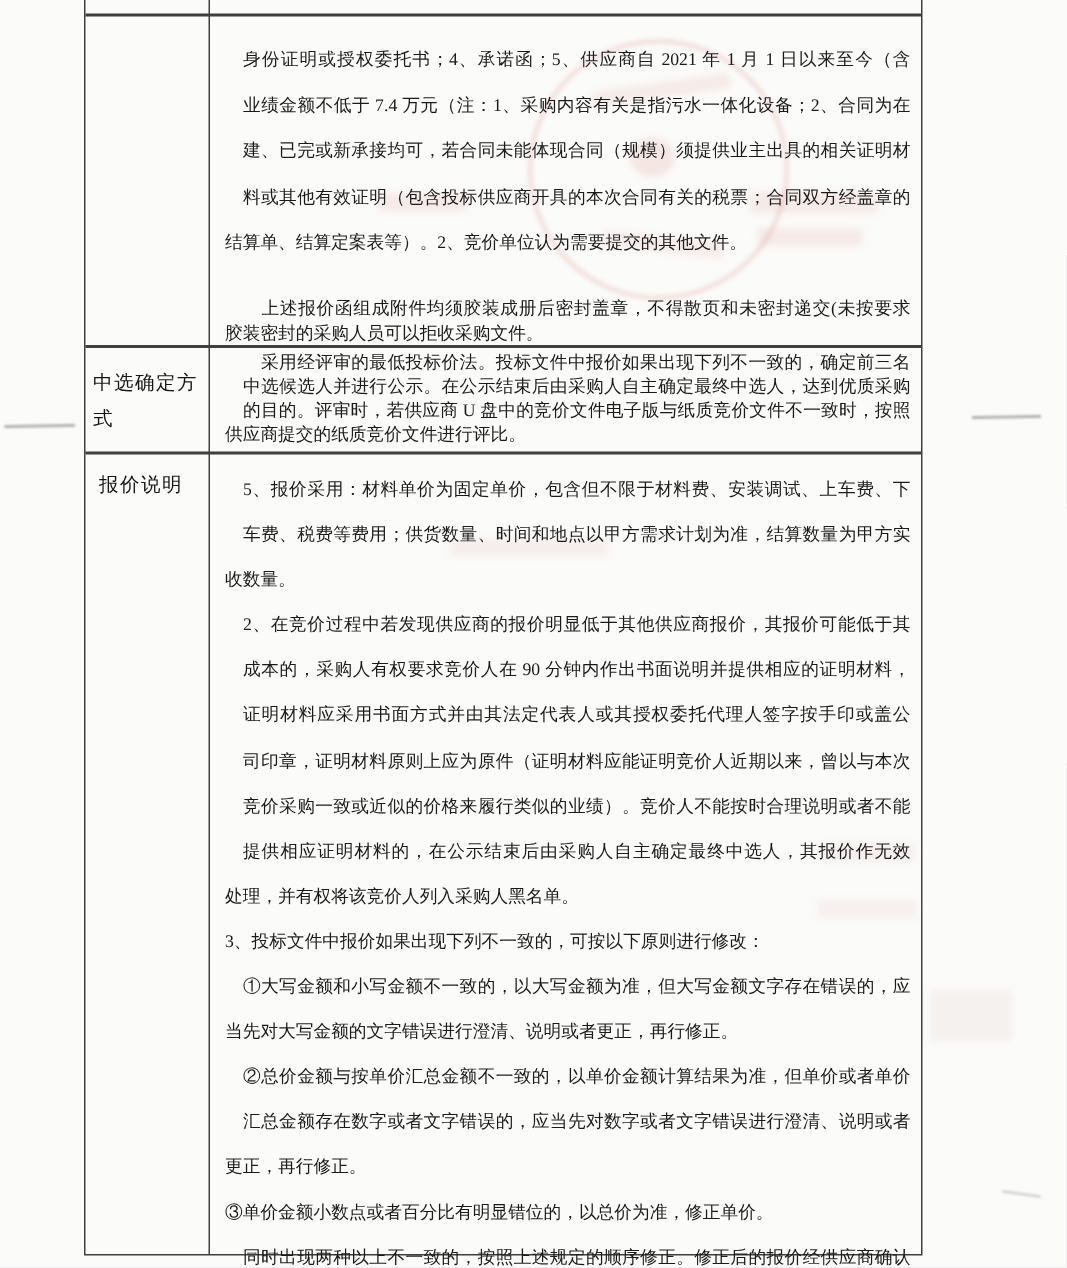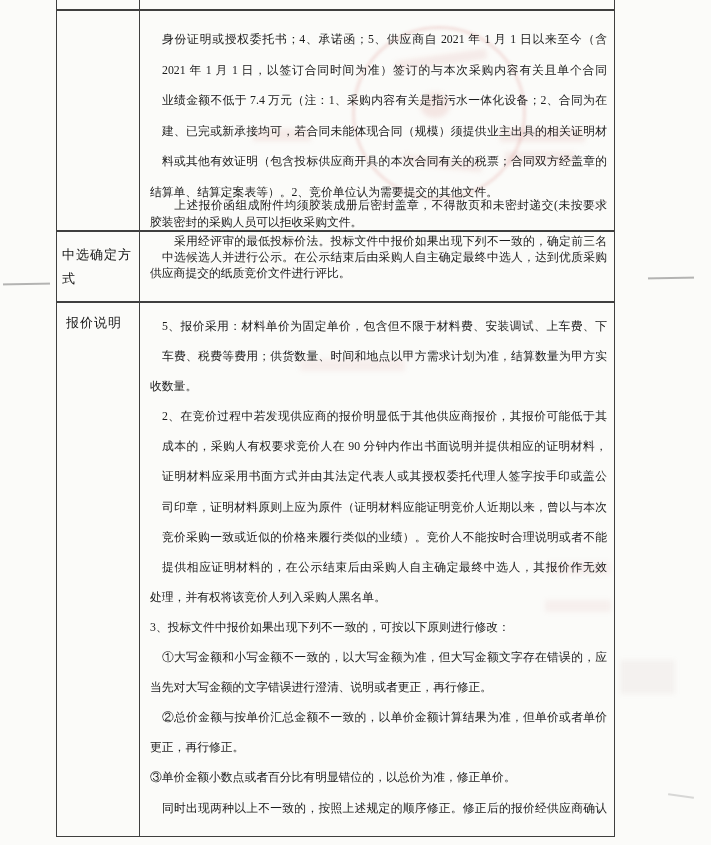"2021 年 1 月 1" div.tline { html: <div>2021 年 1 月 1 日，以签订合同时间为准）签订的与本次采购内容有关且单个合同</div> -> none }
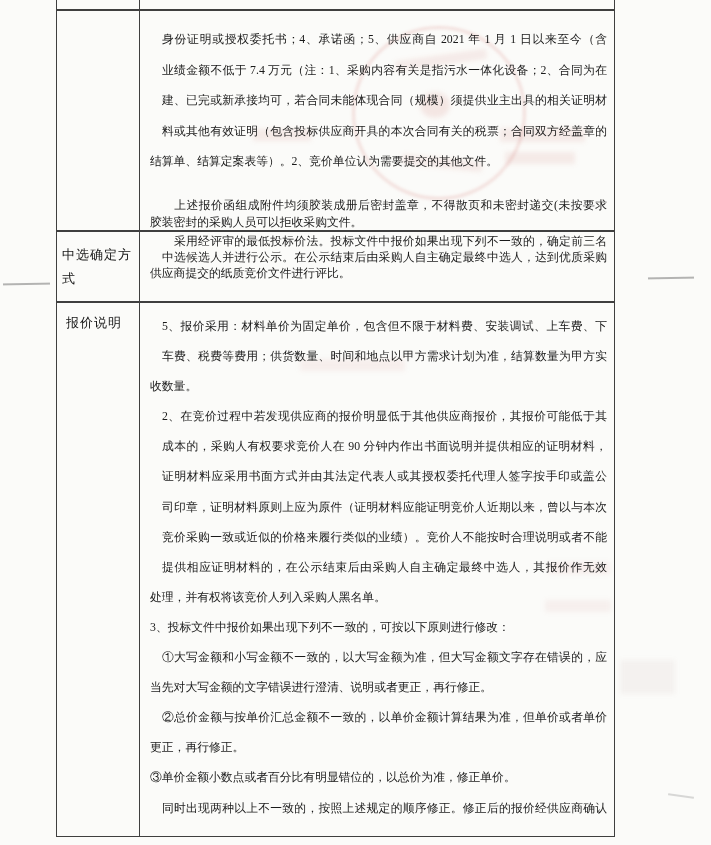"的目的。评审时，若供应商 U 盘中的竞价文件电子版与纸质竞价文件不一致时，按照" div.tline { html: none -> <div>的目的。评审时，若供应商 U 盘中的竞价文件电子版与纸质竞价文件不一致时，按照</div> }
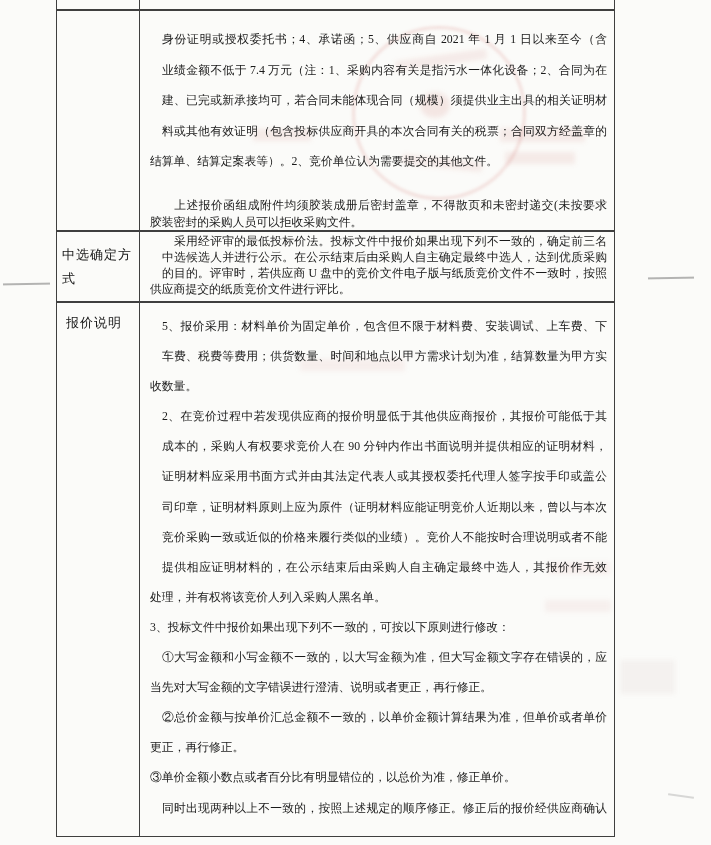"汇总金额存在数字或者文字错误的，应当先对数字或者文字错误进行澄清、说明或者" div.tline { html: none -> <div>汇总金额存在数字或者文字错误的，应当先对数字或者文字错误进行澄清、说明或者</div> }
